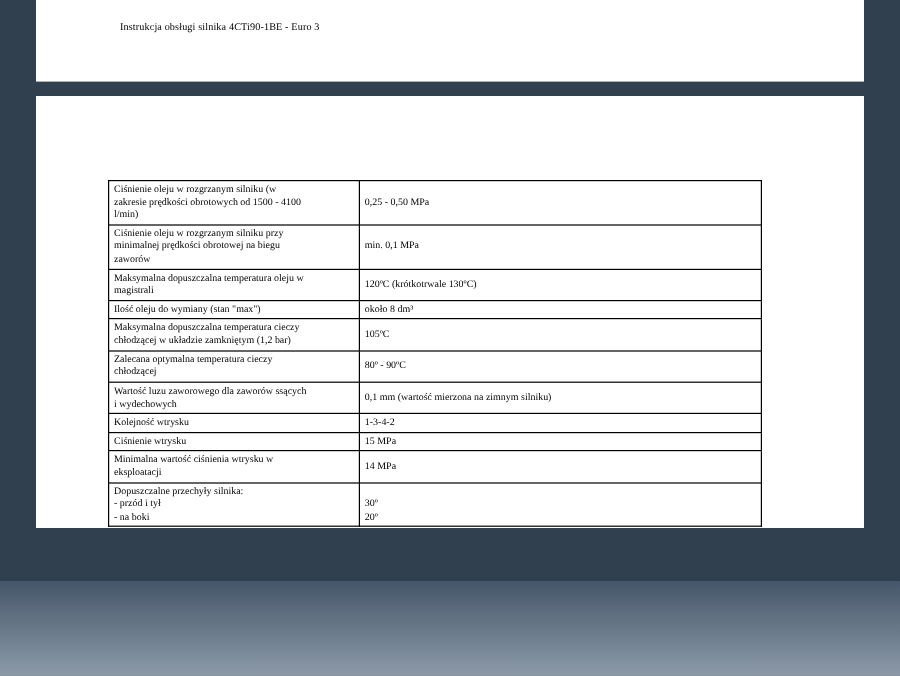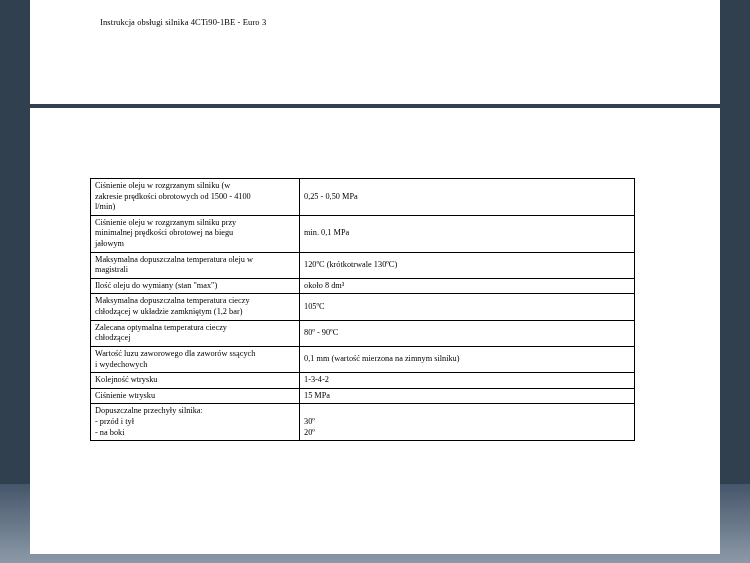"Instrukcja obsługi silnika 4CTi90-1BE -" .page-top { height: 104px -> 68px }
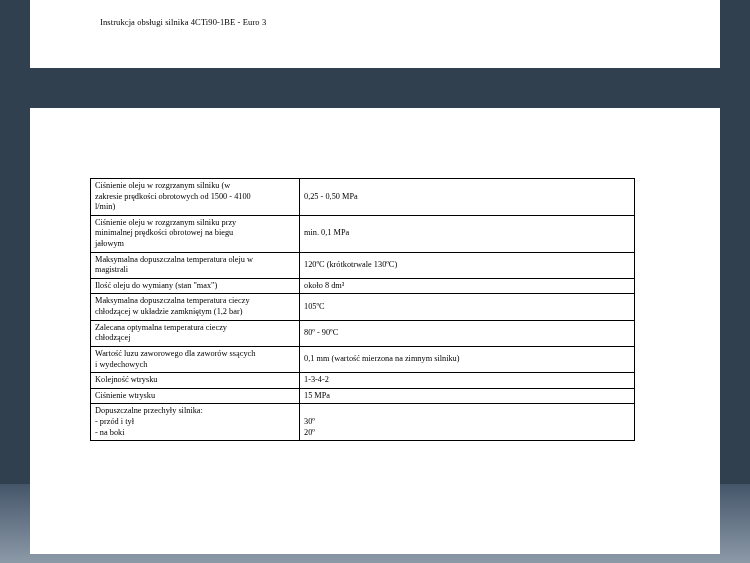"Ciśnienie oleju w rozgrzanym silniku" .page-main { height: 446px -> 360px; top: 108px -> 80px }
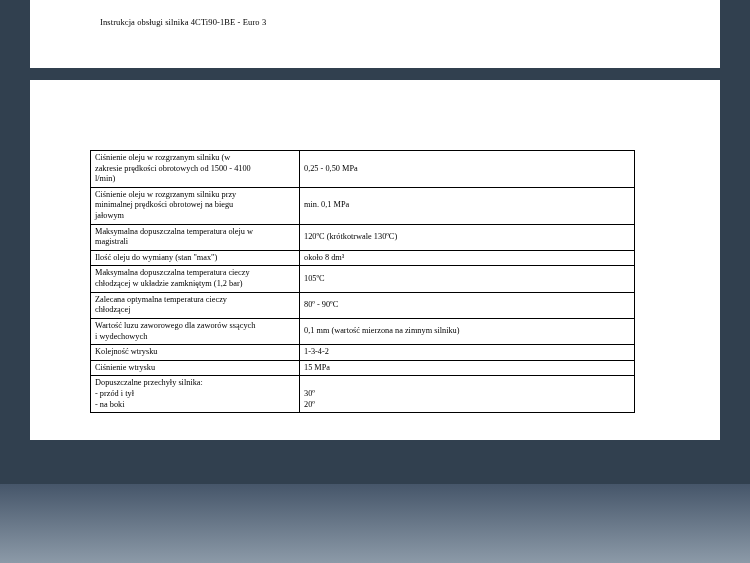"jałowym" span.lbl-line { text: jałowym -> zaworów }
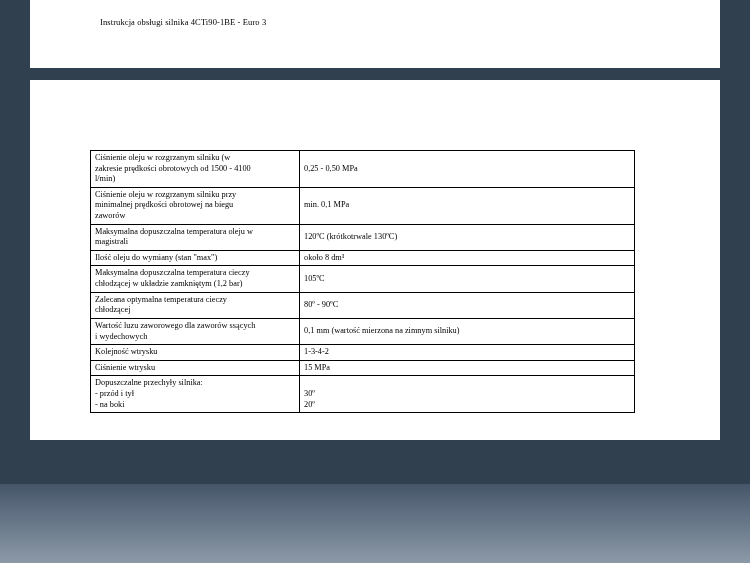"Minimalna wartość ciśnienia wtrysku w" tr { html: none -> <tr> <td> <span>Minimalna wartość ciśnienia wtrysku w</span> <span>eksploatacji</span> </td> <td><span>14 MPa</span></td> </tr> }
